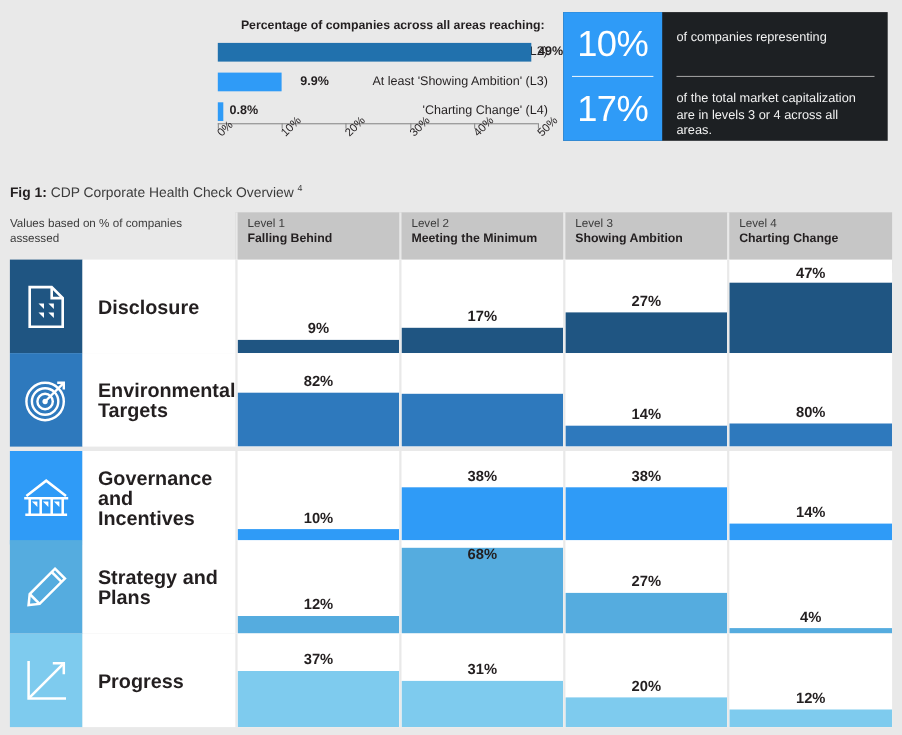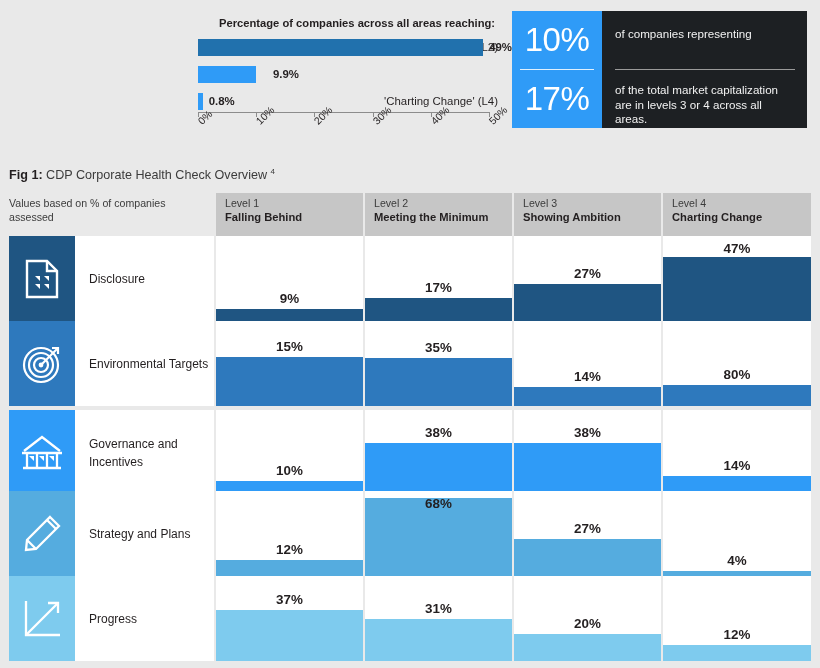"At least 'Showing Ambition' (L3)" div.tc-label { html: none -> <div>At least 'Showing Ambition' (L3)</div> }
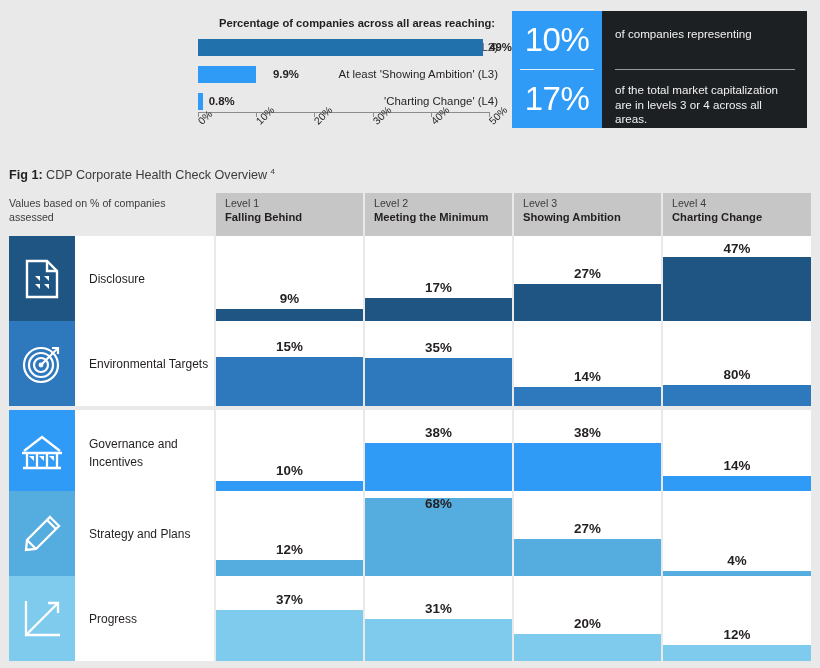"Disclosure" .tname span { font-size: 12px -> 18px; font-weight: normal -> bold }
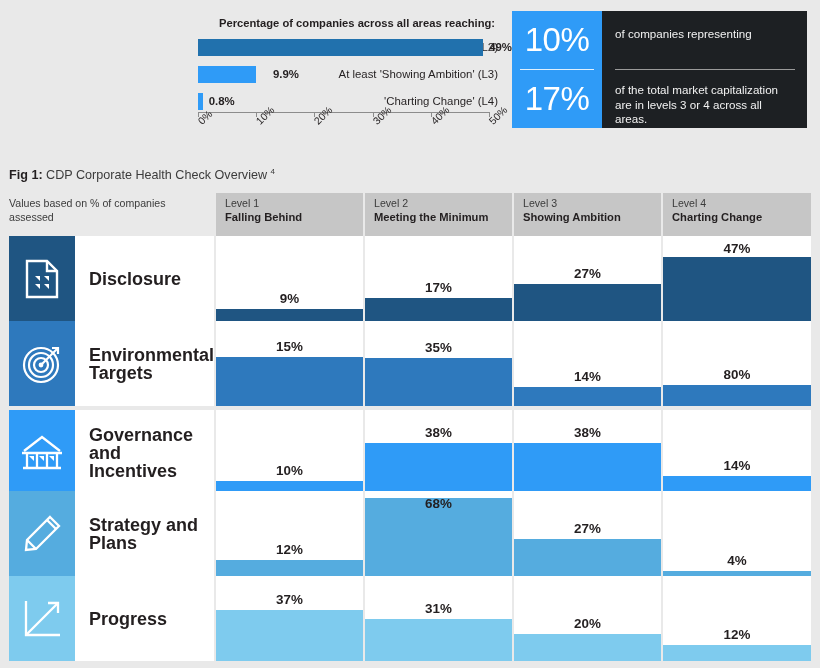"15%" div.val { text: 15% -> 82% }
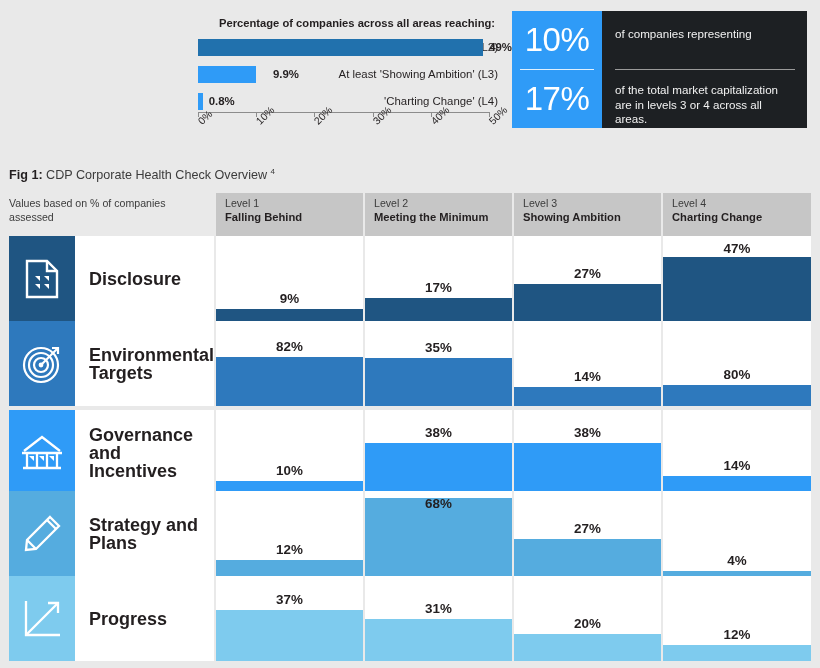"35%" div.val { html: <div>35%</div> -> none }
